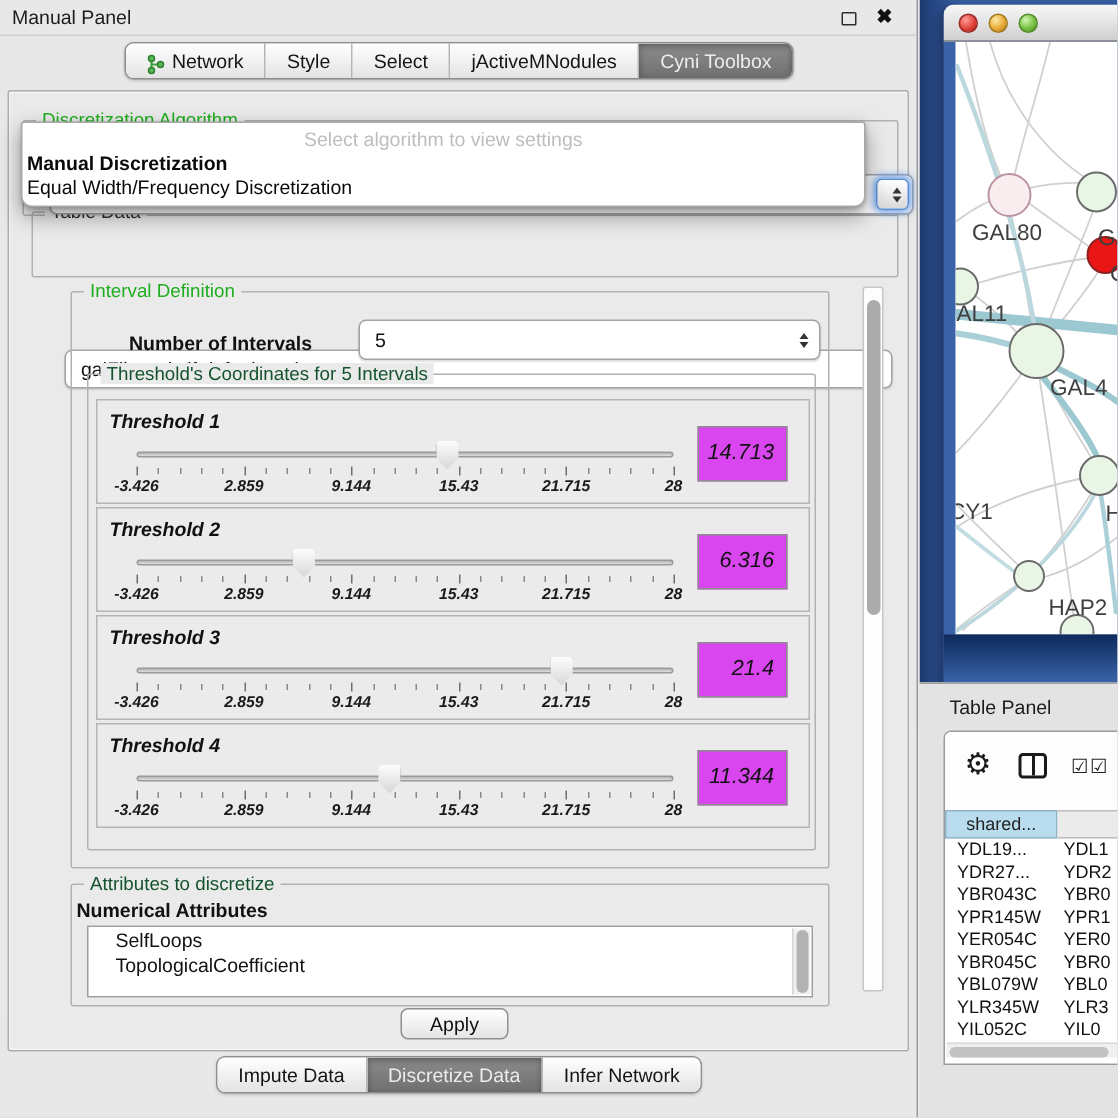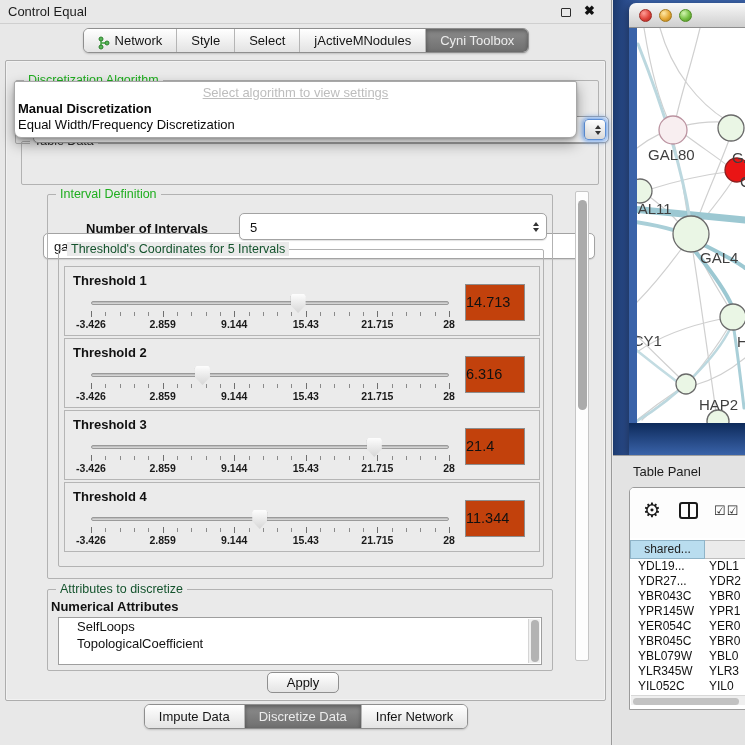"Control Equal" span.cp-title { text: Control Equal -> Manual Panel }
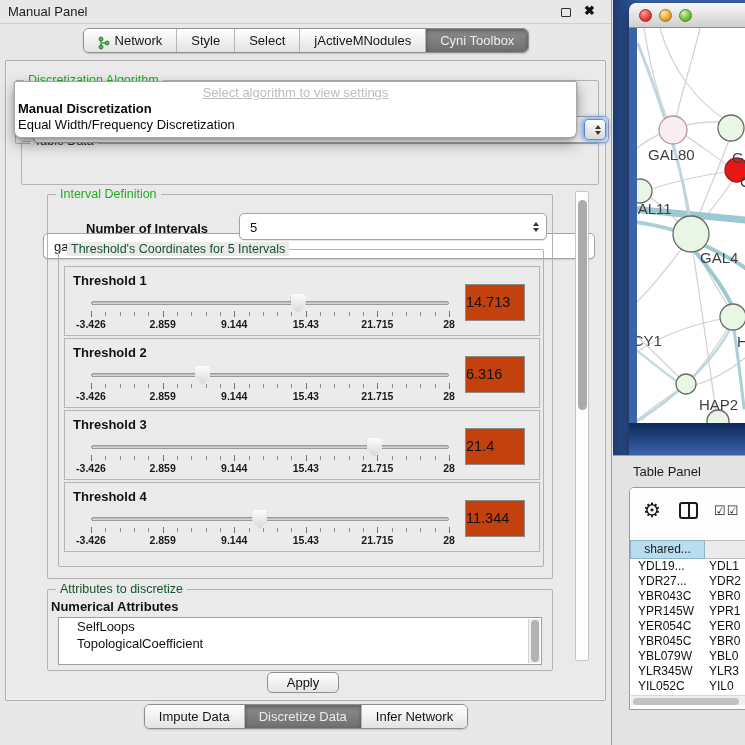"Select algorithm to view settings" .dd-prompt { text-decoration: underline -> none }
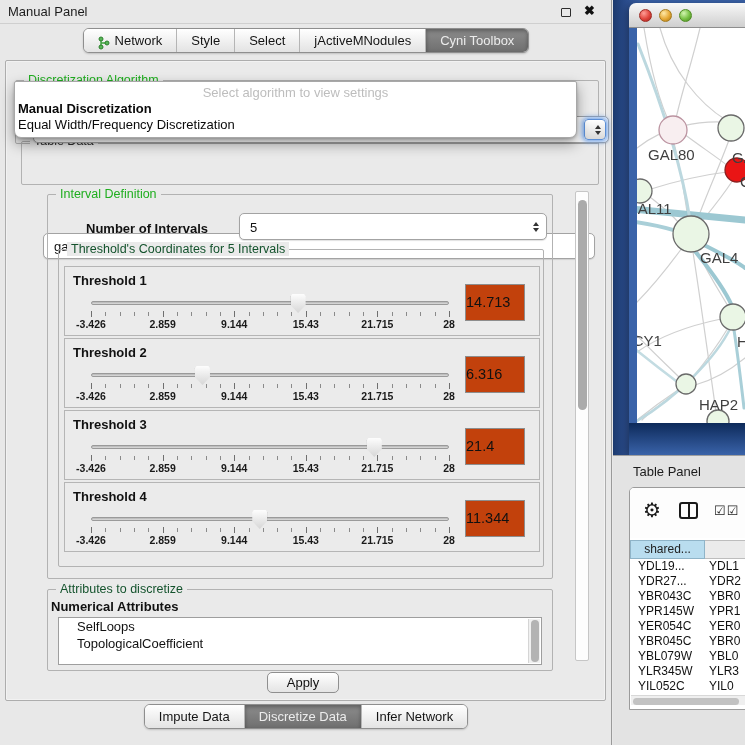"Threshold 1" .th-rows { font-style: none -> italic }
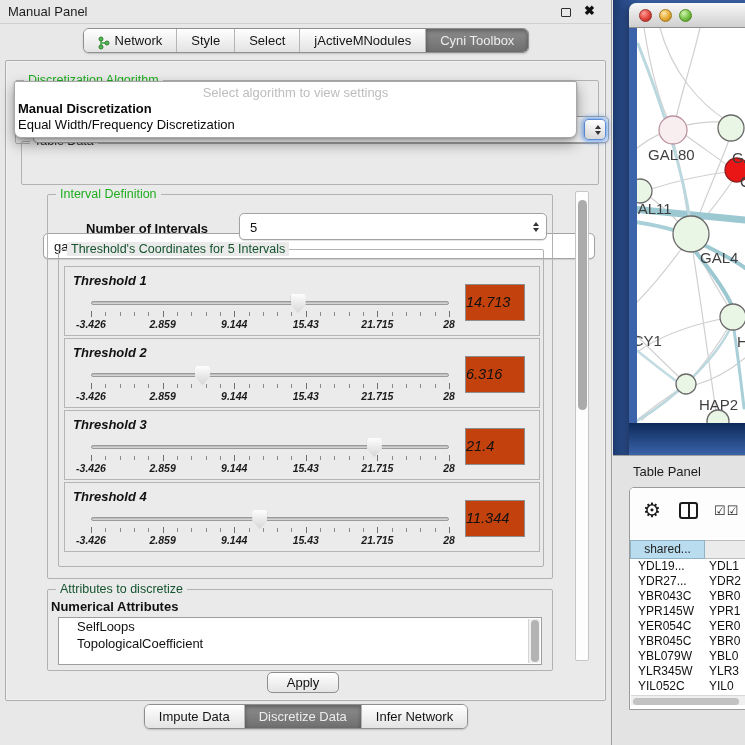"14.713" .th-value { background: #c2410c -> #d946ef; text-align: left -> right }
